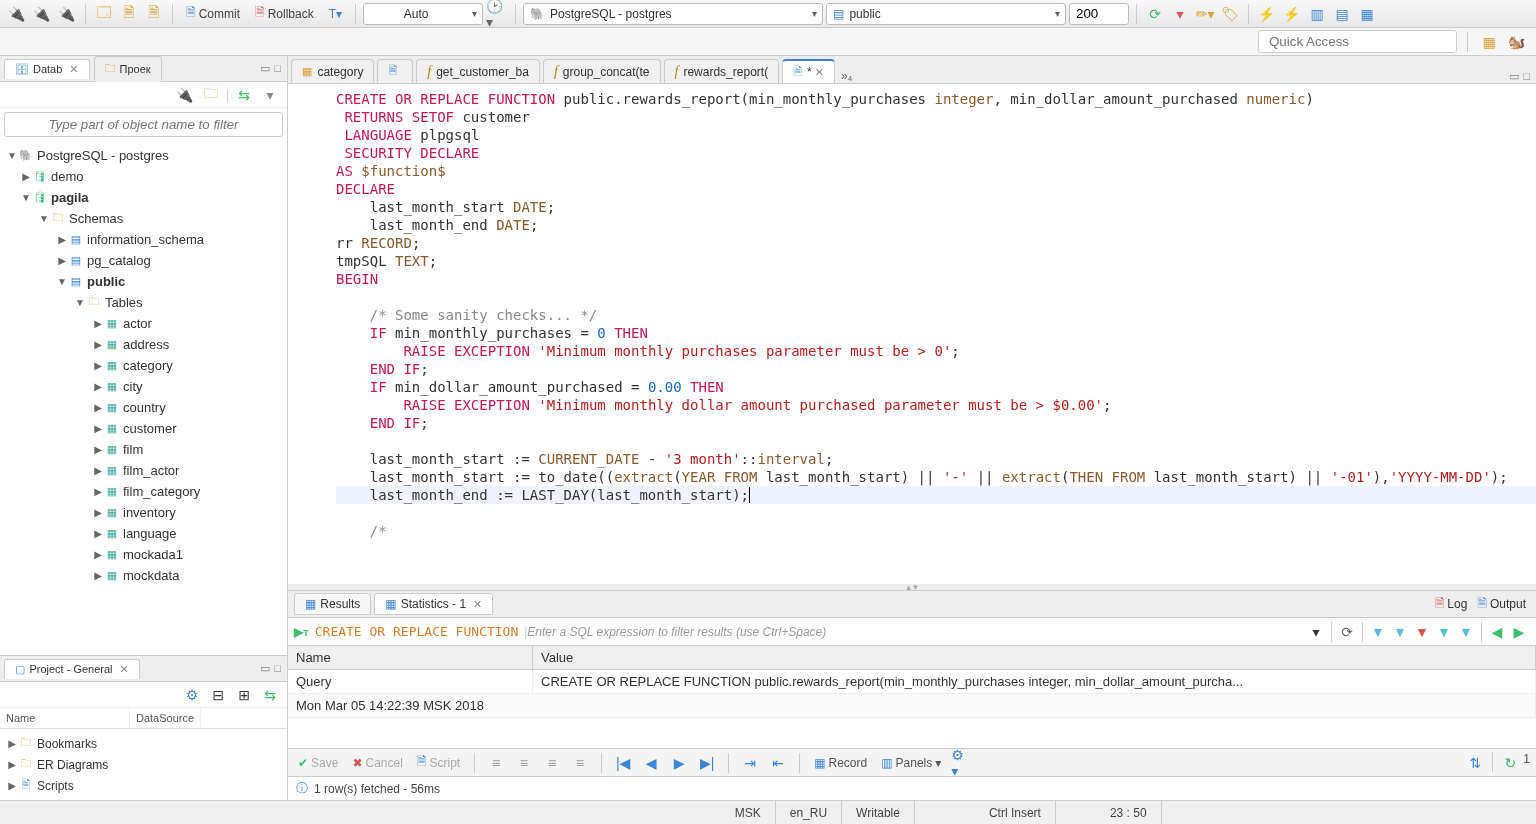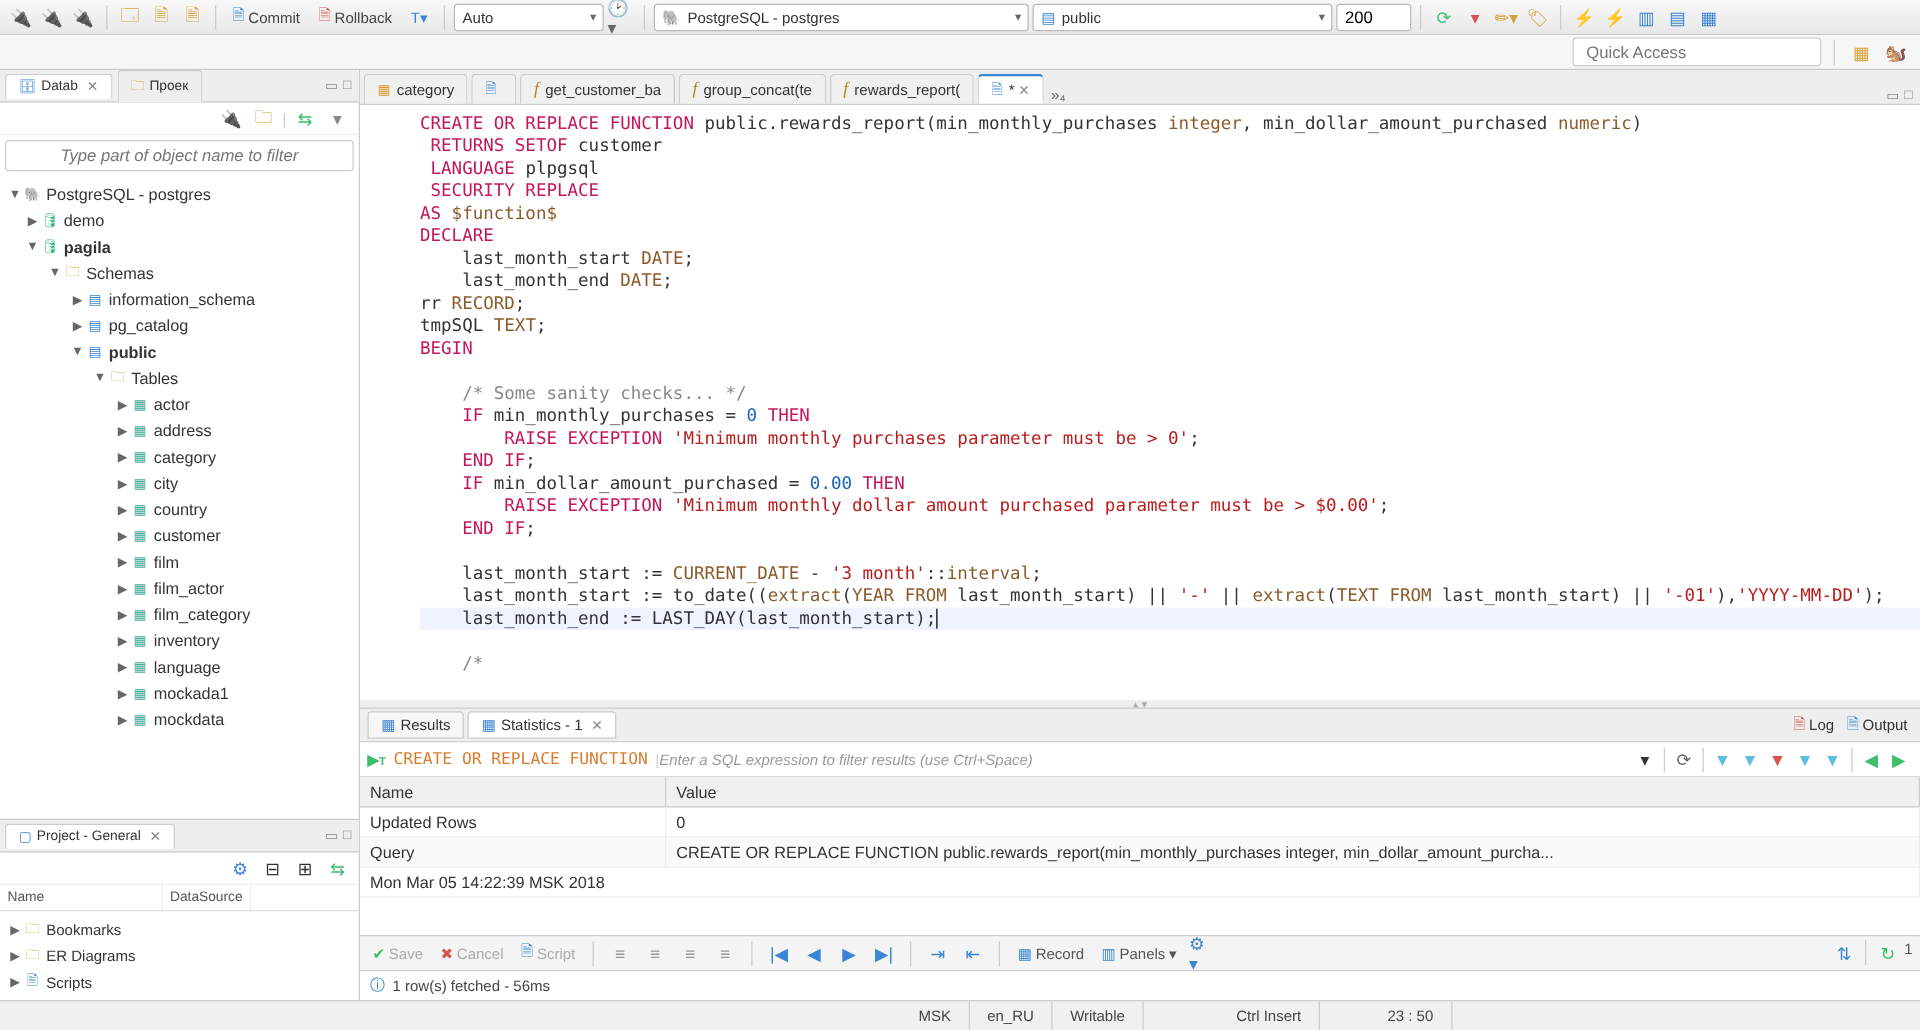"Auto" div.combo { justify-content: flex-start -> center }
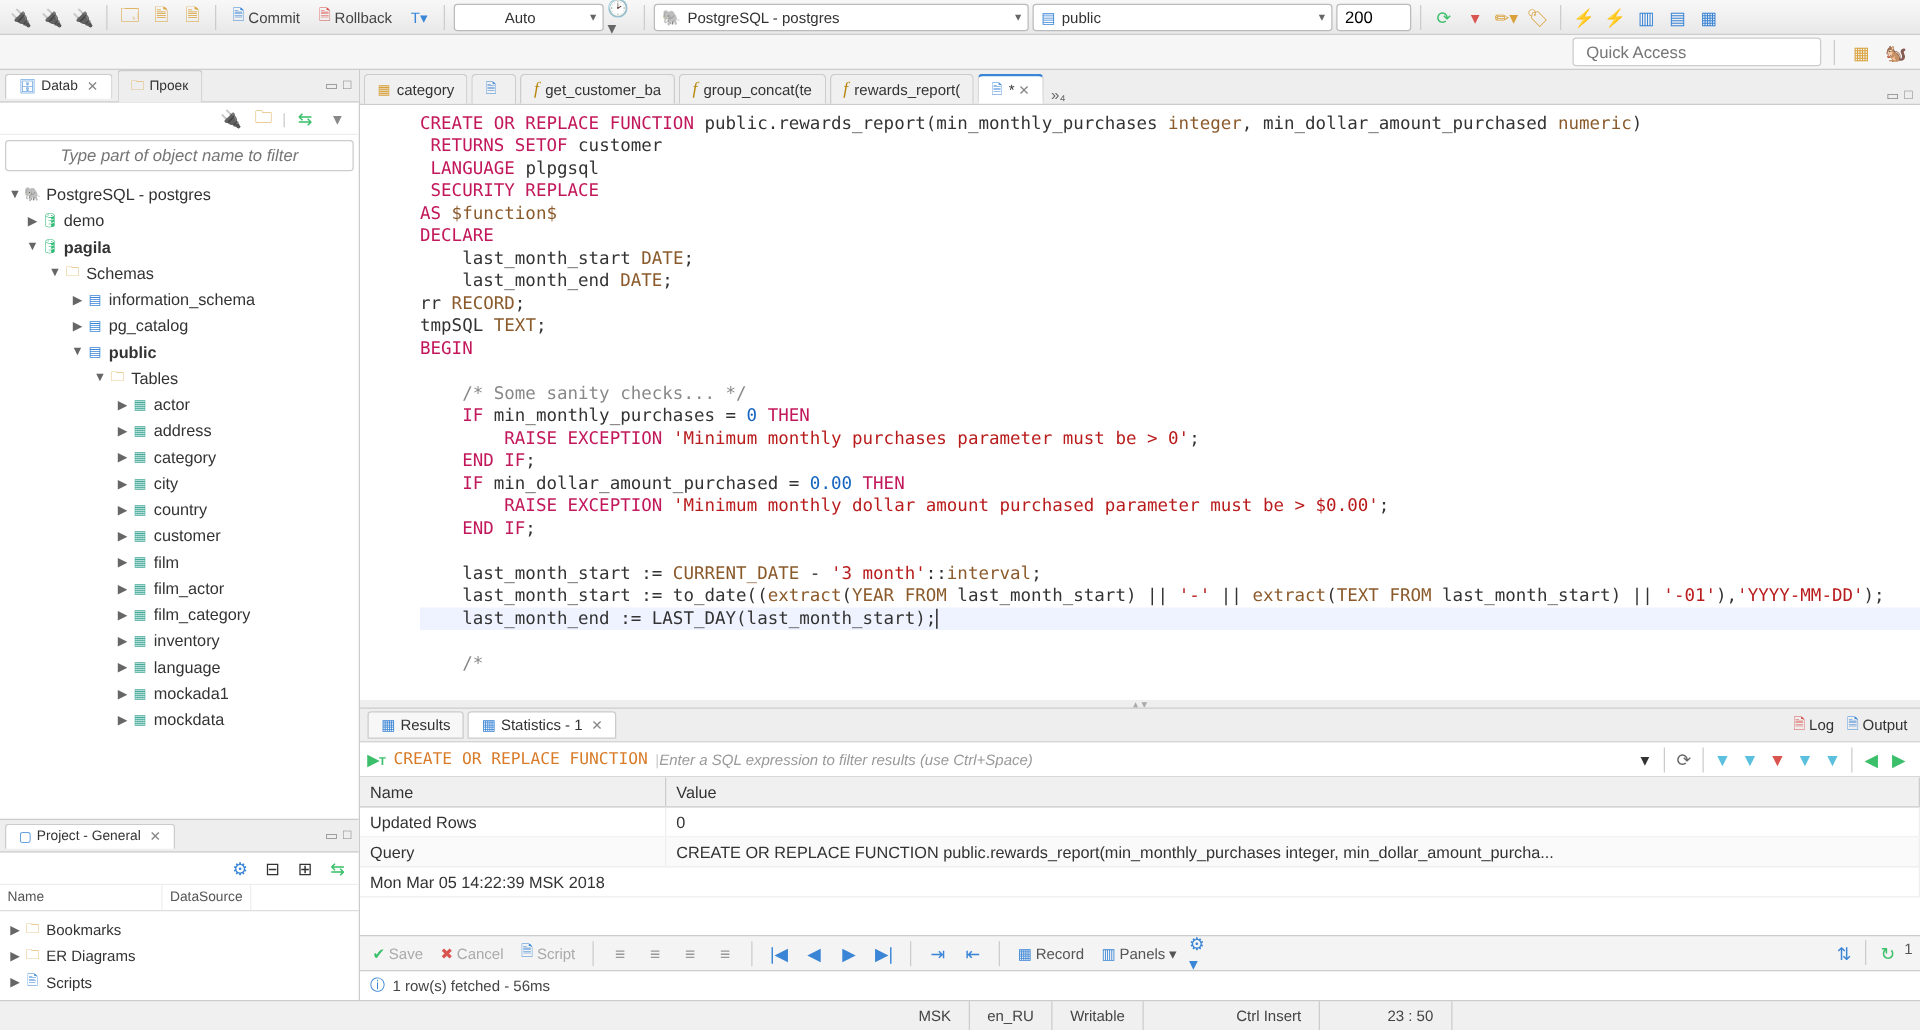"SECURITY REPLACE" span.kw-red { text: REPLACE -> DECLARE }
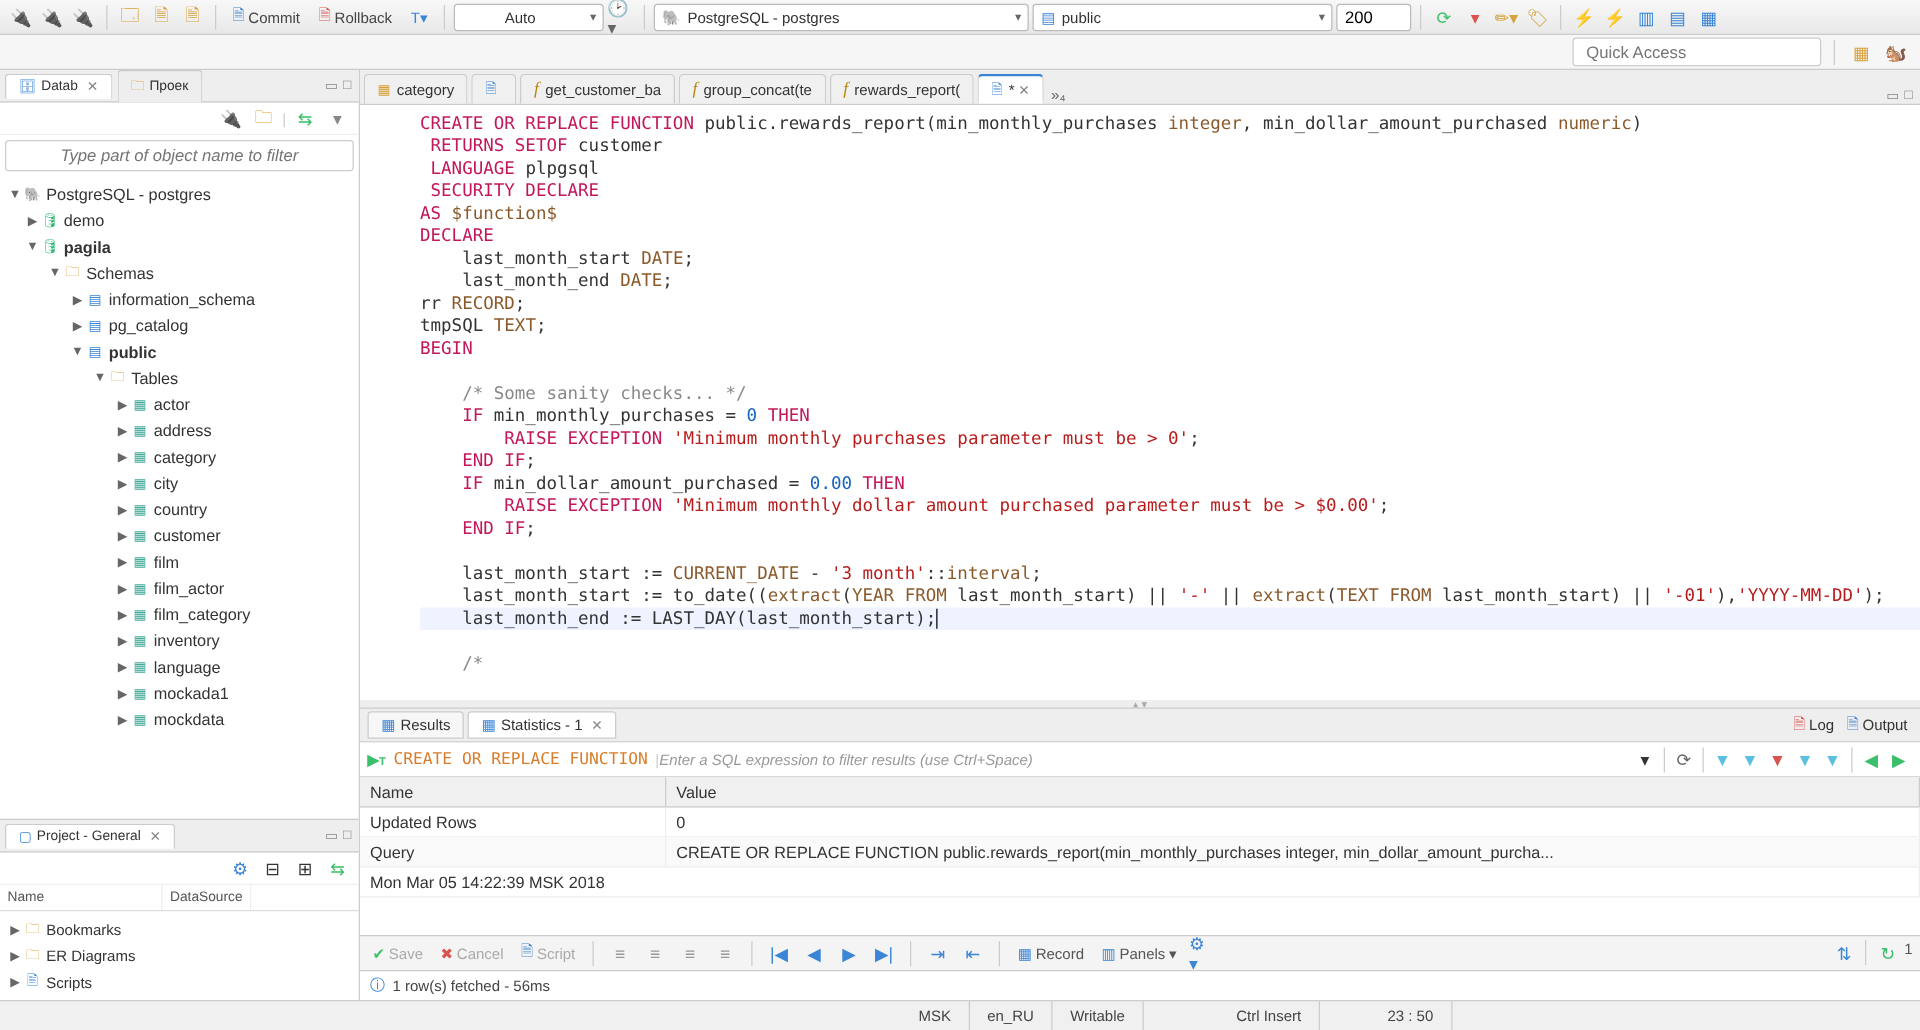"TEXT FROM" span.kw-brown { text: TEXT -> THEN }
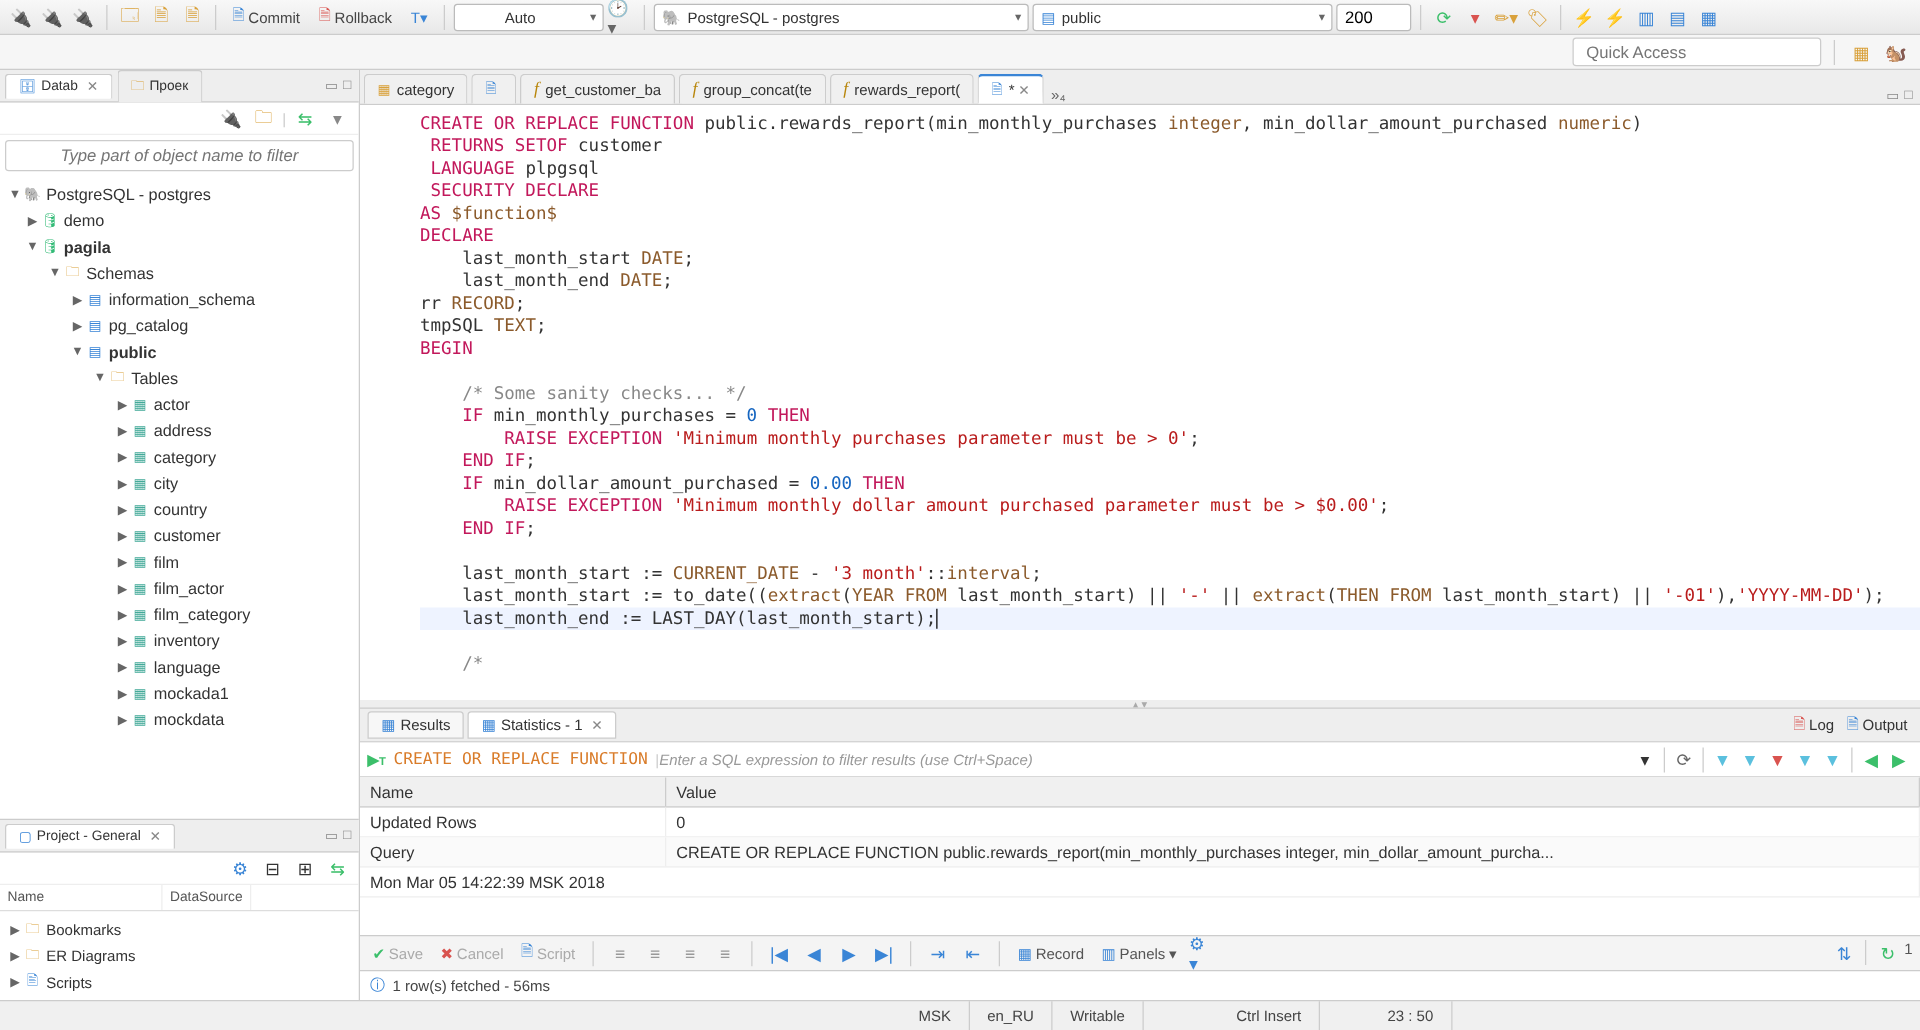"Updated Rows" div.grid-row { html: <div> <div>Updated Rows</div> <div>0</div> </div> -> none }
